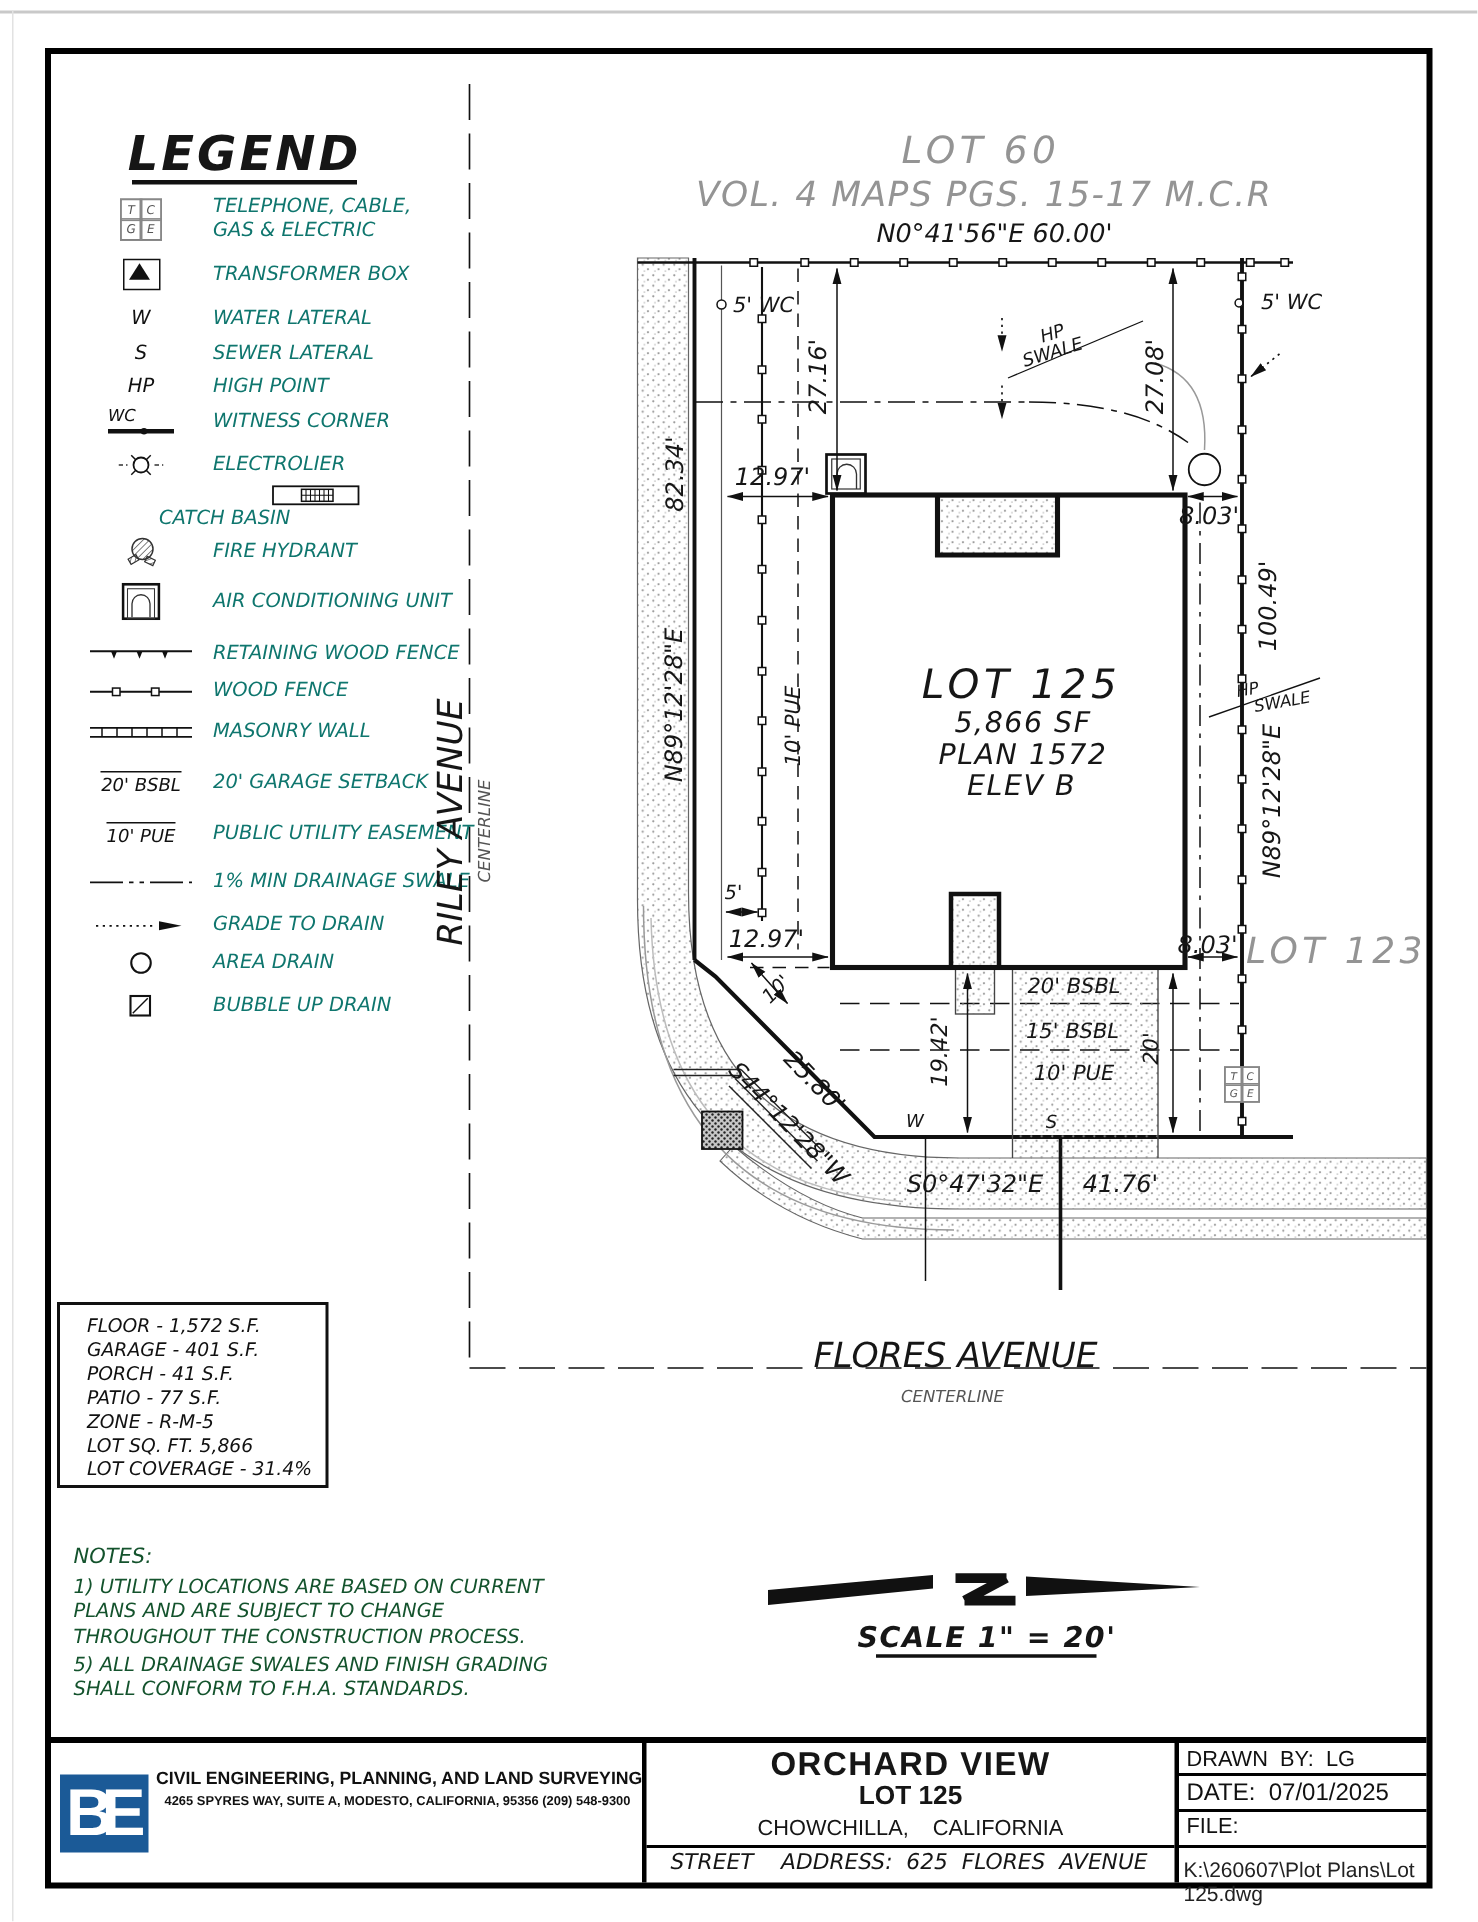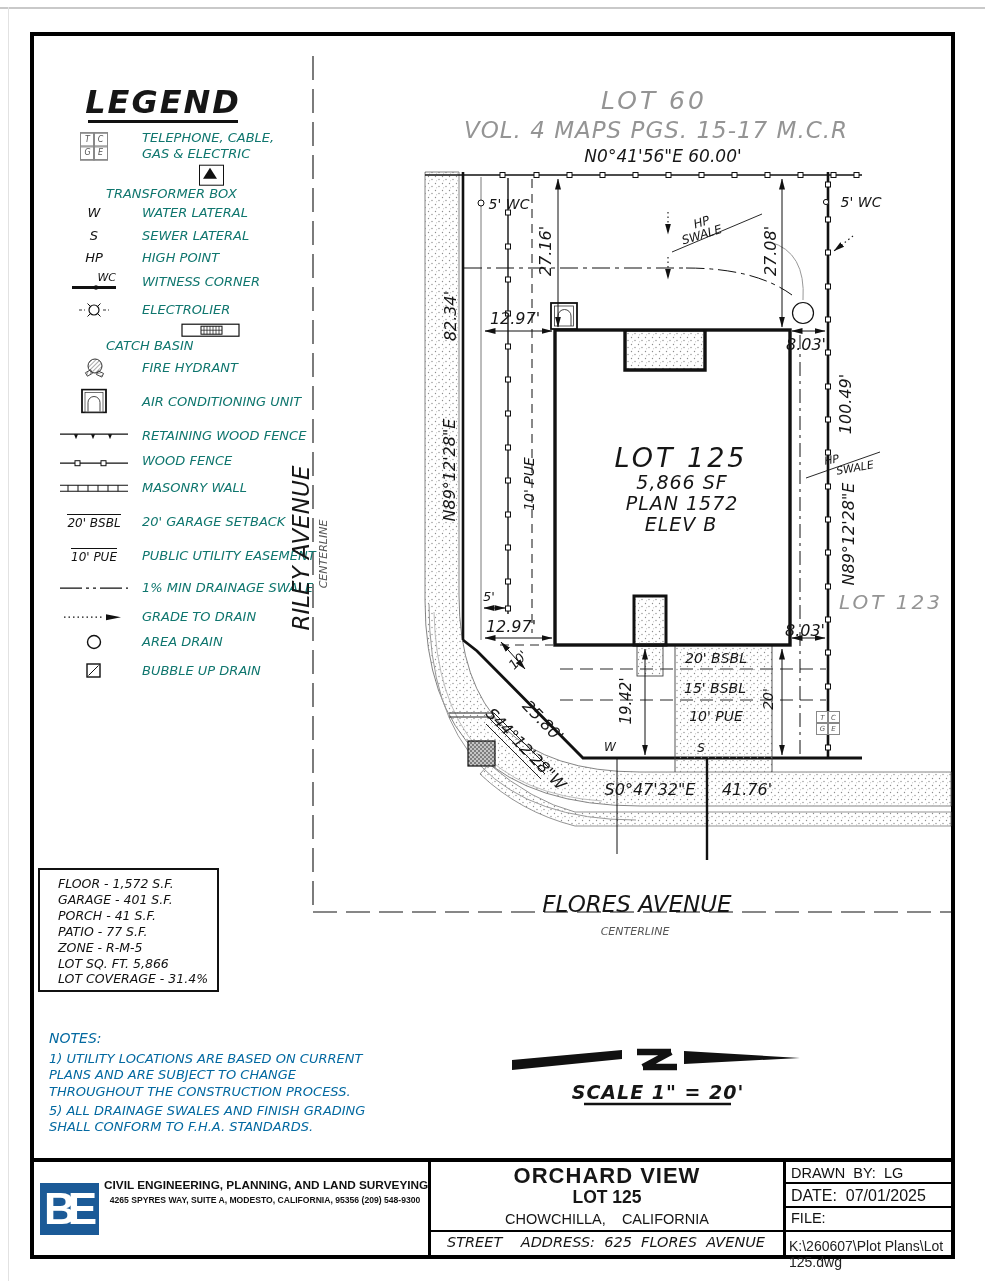"TRANSFORMER BOX" div.lrow { flex-direction: column -> none }
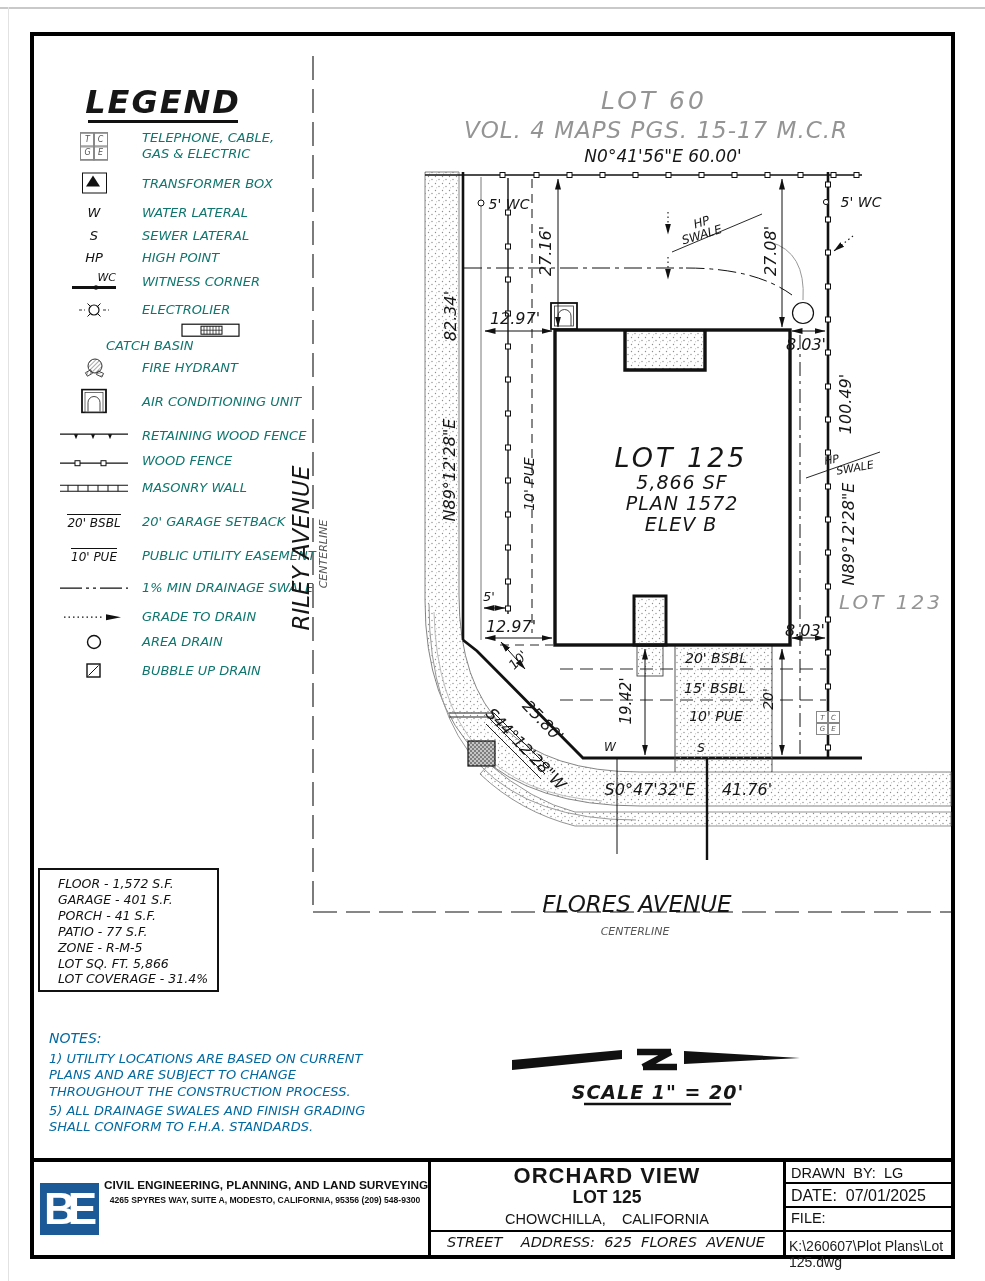"WC" .wcsym { align-items: flex-end -> flex-start }
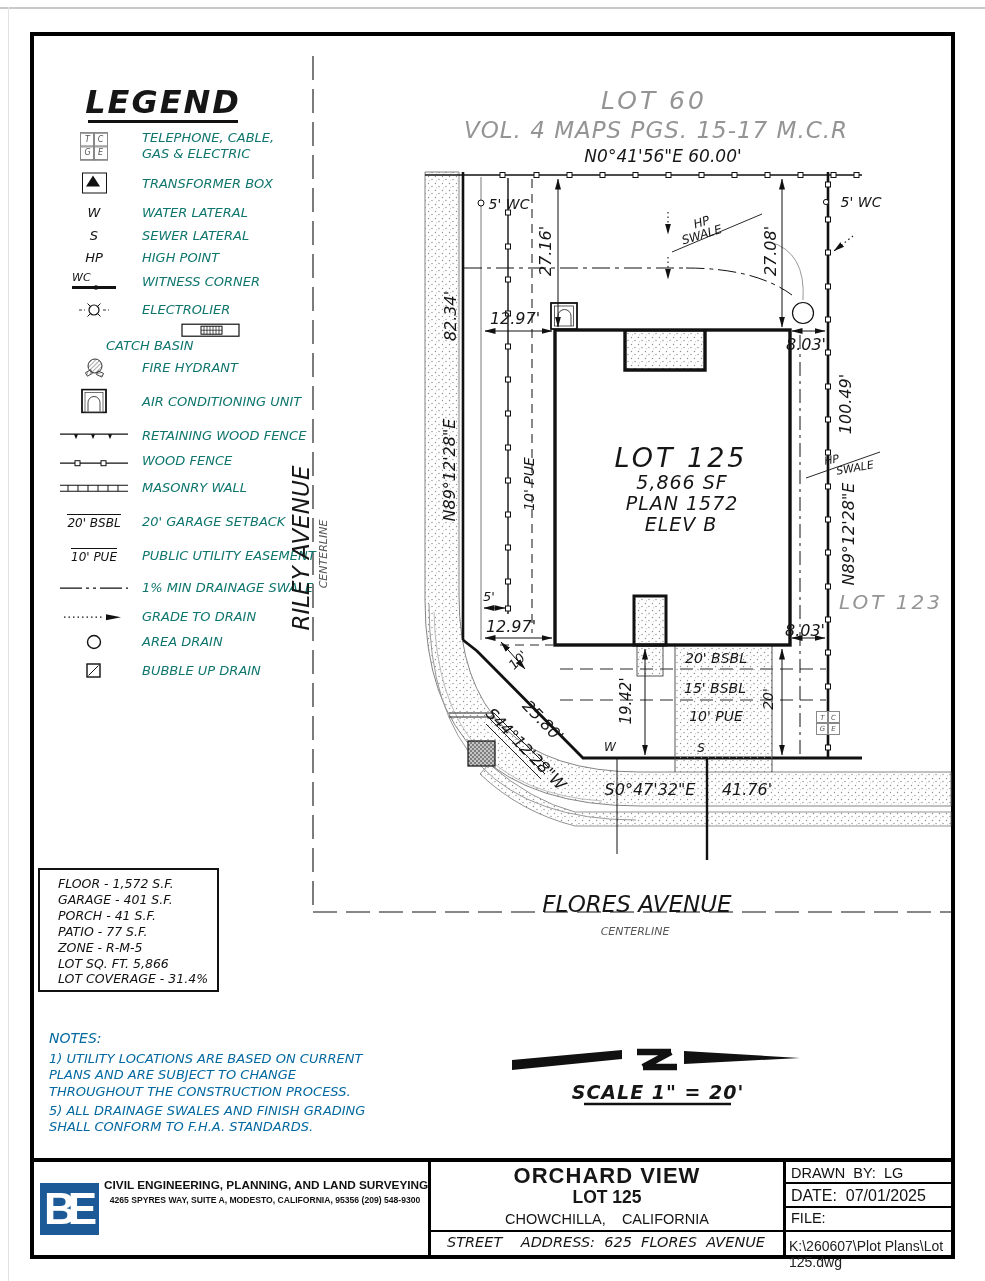"WOOD FENCE" div.lrow { align-items: flex-end -> none }
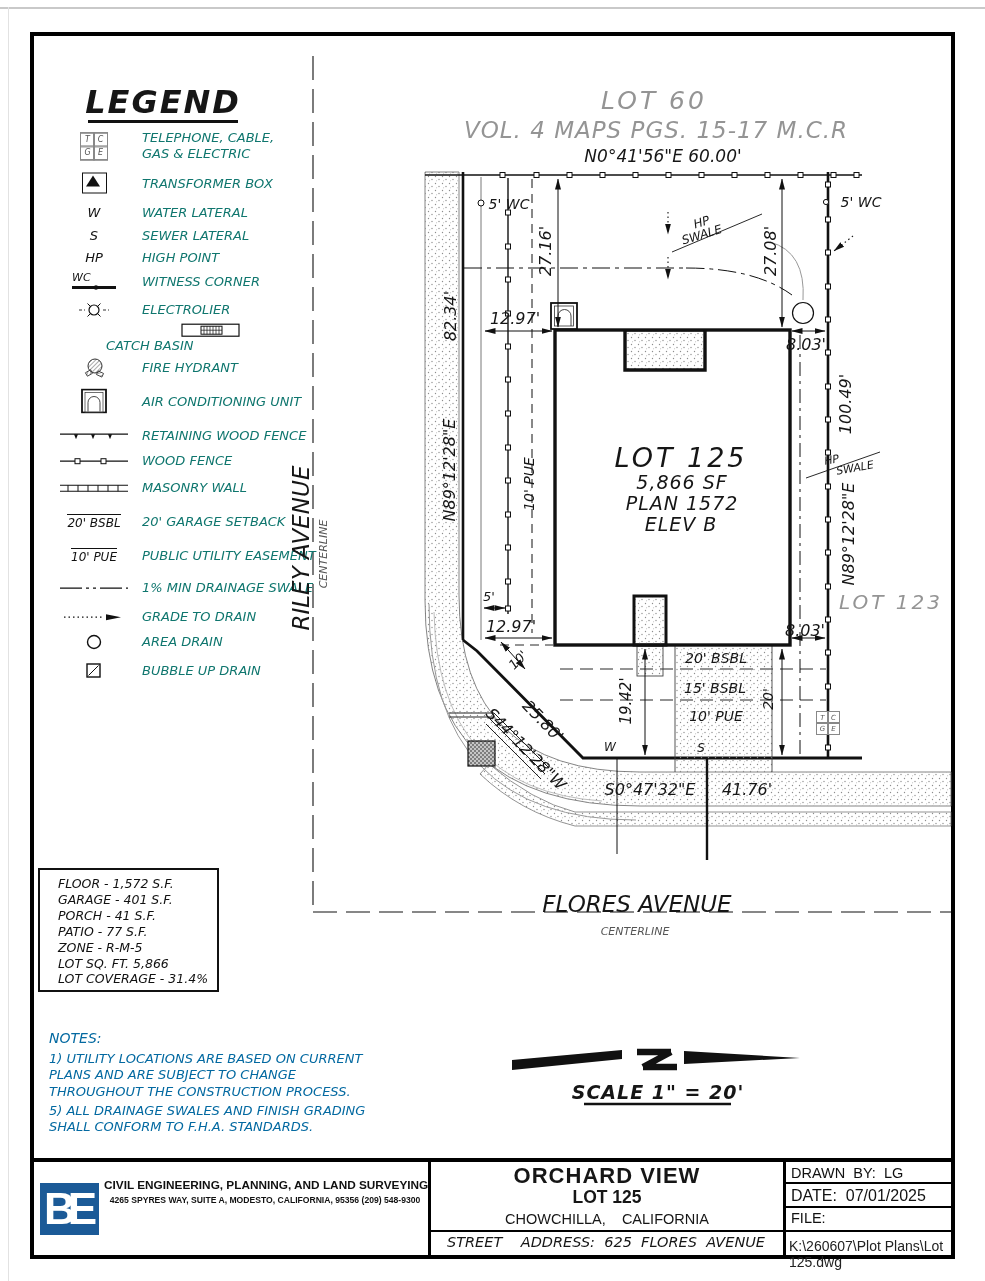"LOT 123" div.lbl { font-size: 20px -> 24px; top: 602px -> 634px }
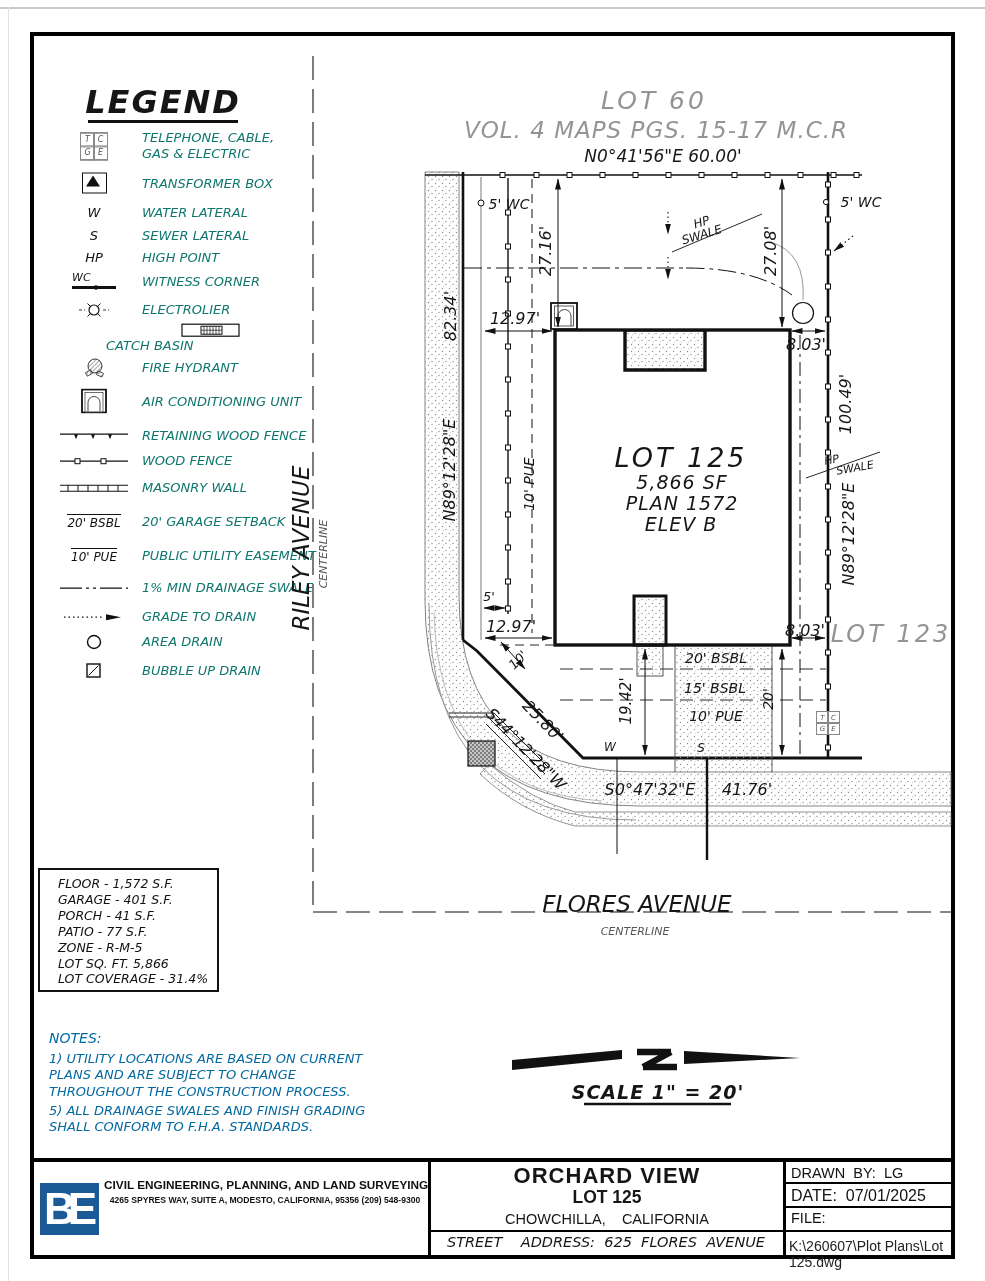"NOTES:" .note { color: #0369a1 -> #14532d }
